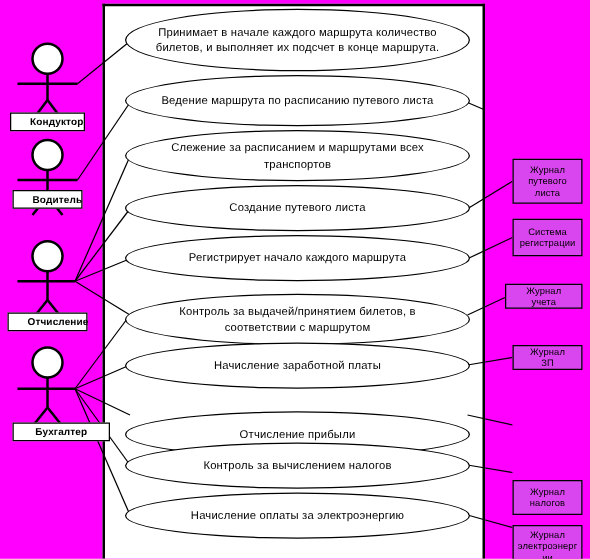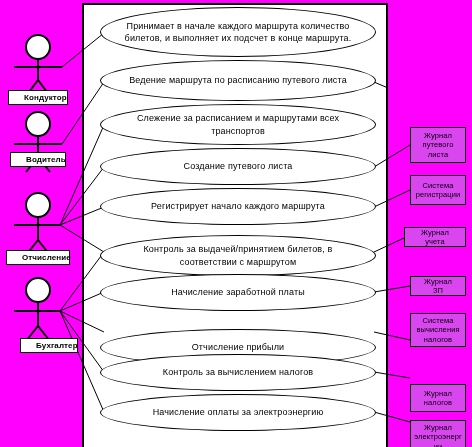"Система вычисления налогов" div.entity-box { html: <div>Система вычисления налогов</div> -> none }
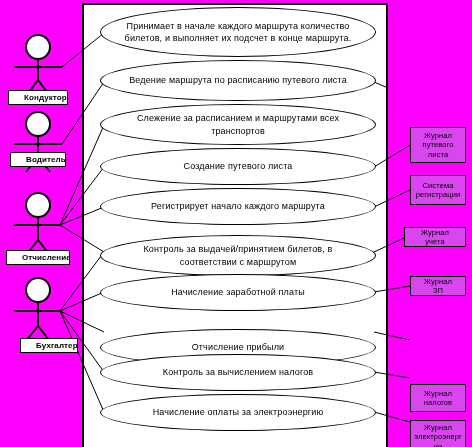"Бухгалтер" div.actor-label { left: 20px -> 10px; width: 58px -> 78px }
